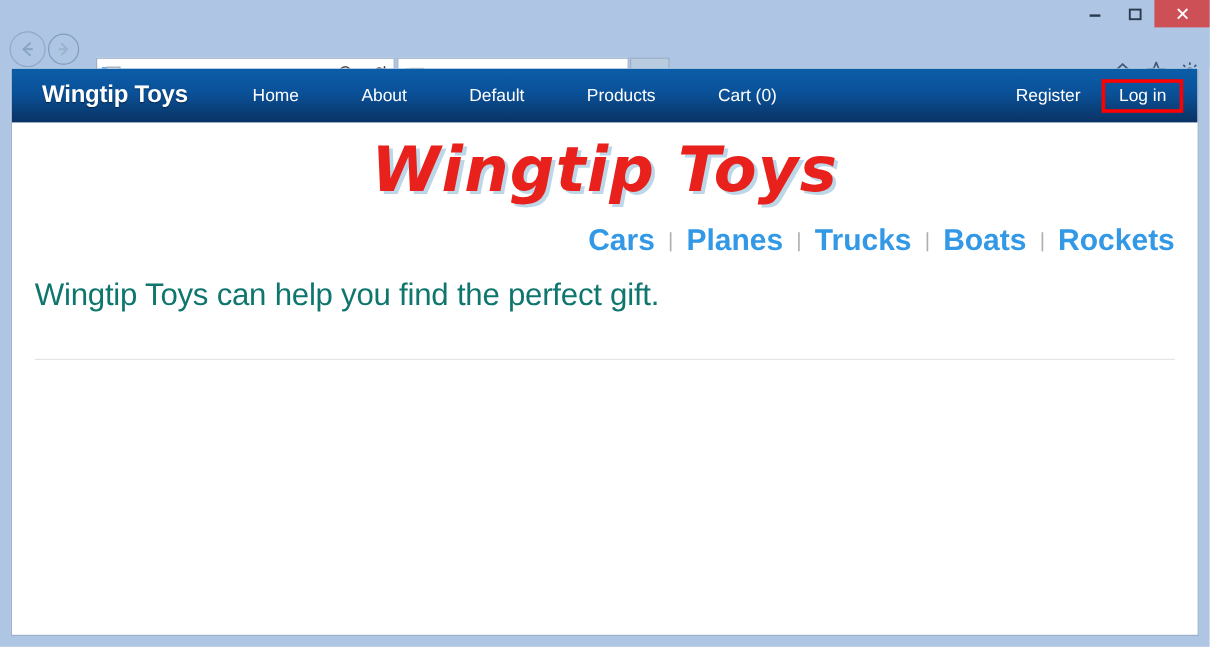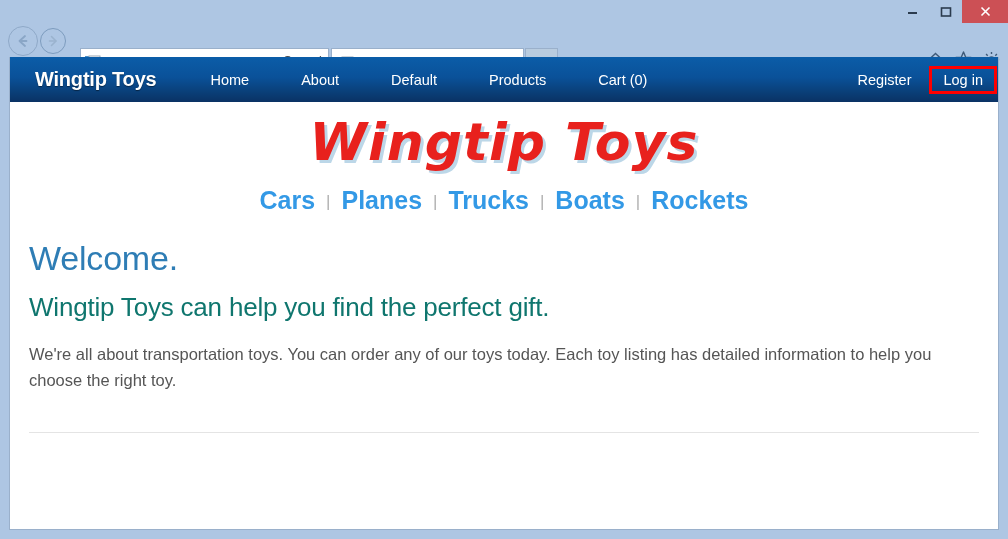"Register" .nav-right { right: 1px -> 12px }
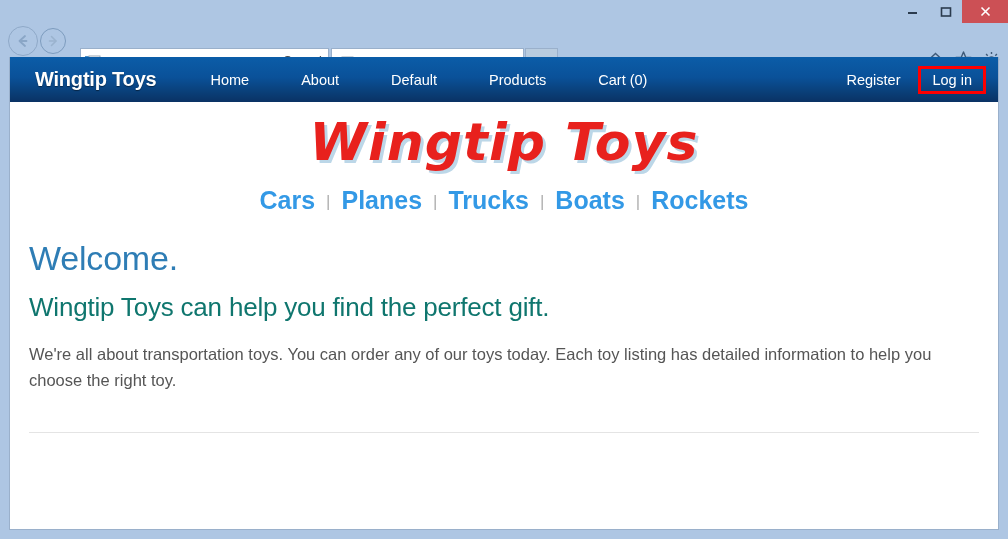"Cars | Planes | Trucks" .categories { text-align: center -> right }
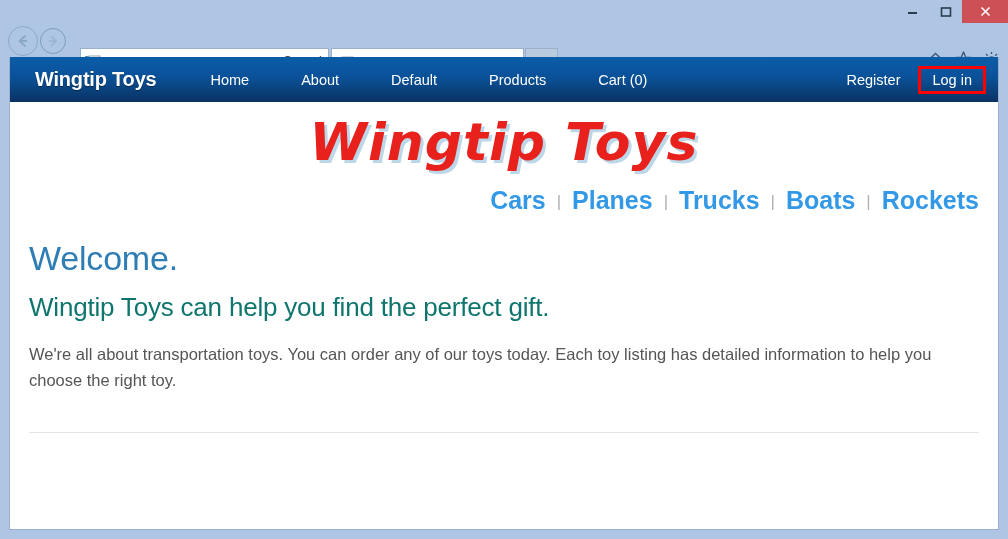"Welcome." h1.welcome { html: <h1>Welcome.</h1> -> none }
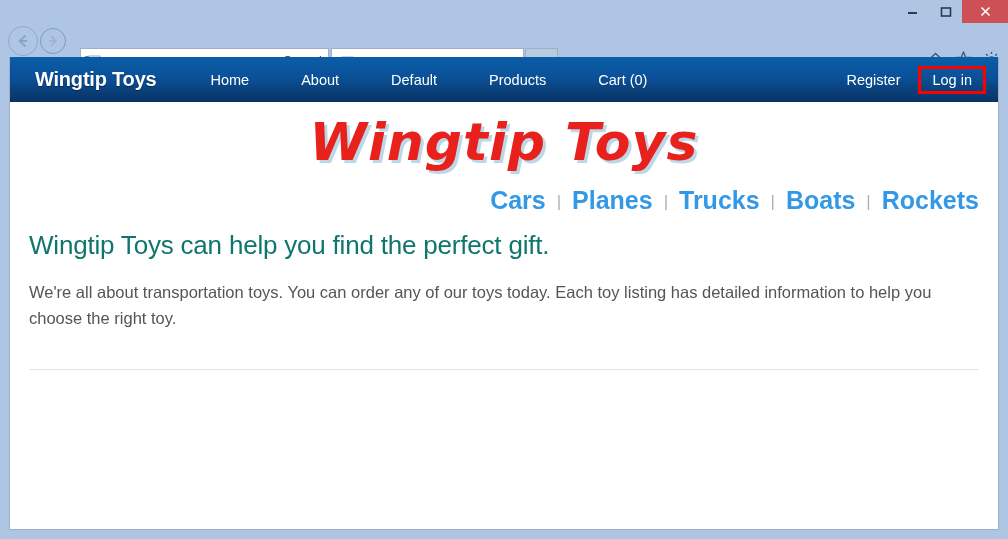"We're all about transportation toys." p.lead { html: <p>We're all about transportation toys. You can order any of our toys today. Each toy listing has detailed information to help you choose the right toy.</p> -> none }
